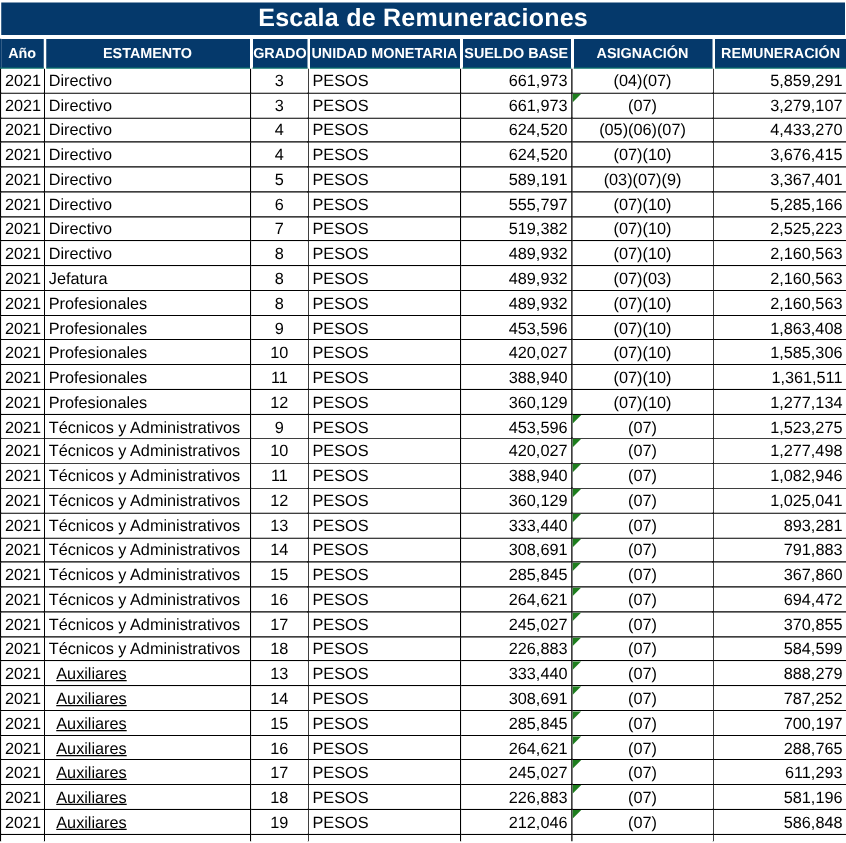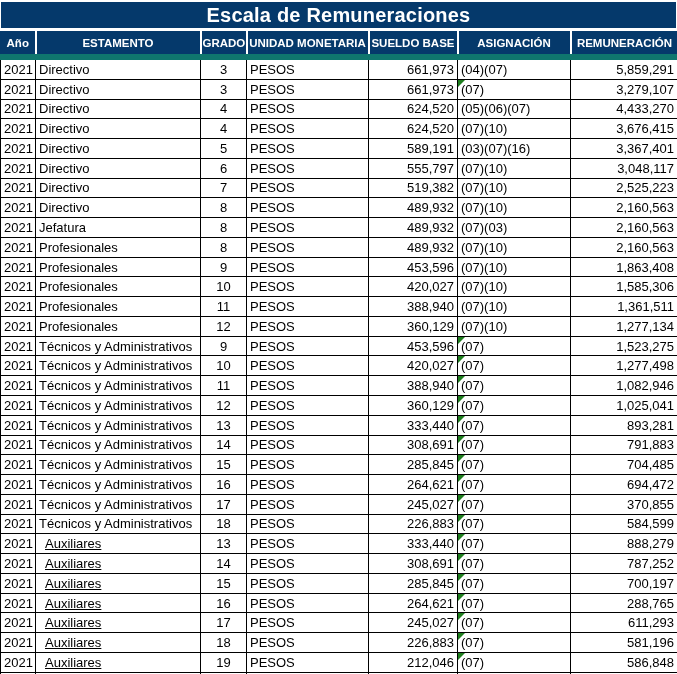"Año" table.grid th { border-bottom: 6px solid #0f766e -> 1px solid #0f766e }
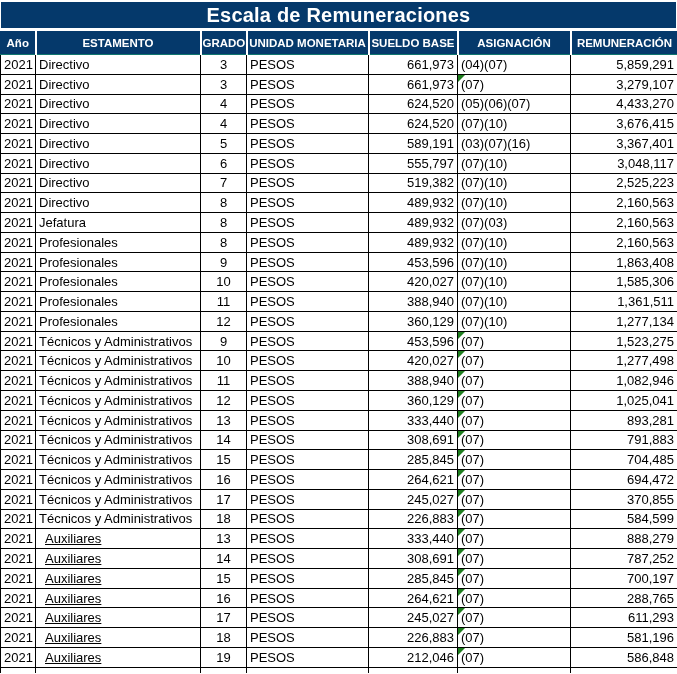"(04)(07)" .c-asig { text-align: left -> center }
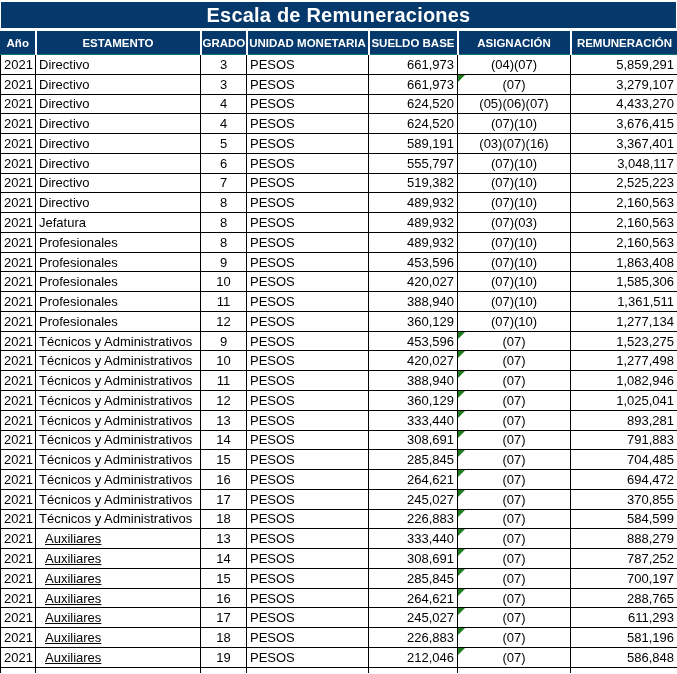"(03)(07)(16)" td.c-asig { text: 16 -> 9 }
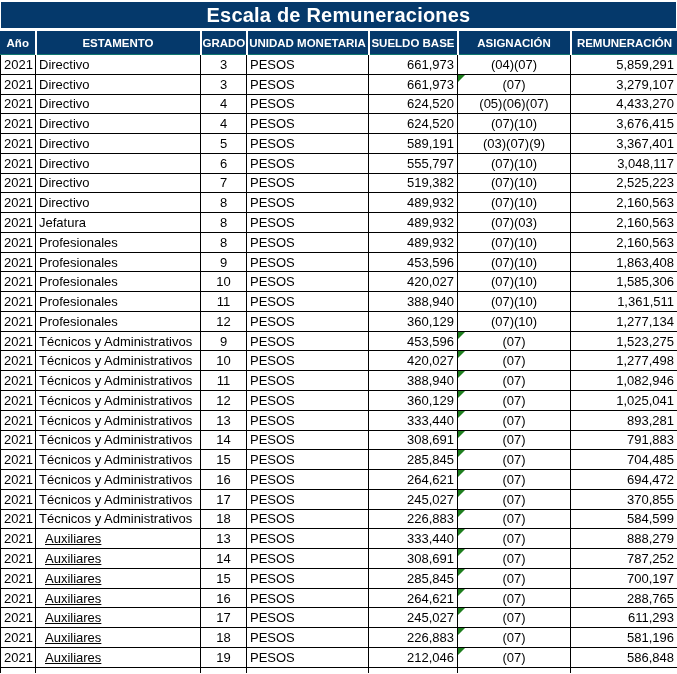"3,048,117" td.c-num { text: 3,048,117 -> 5,285,166 }
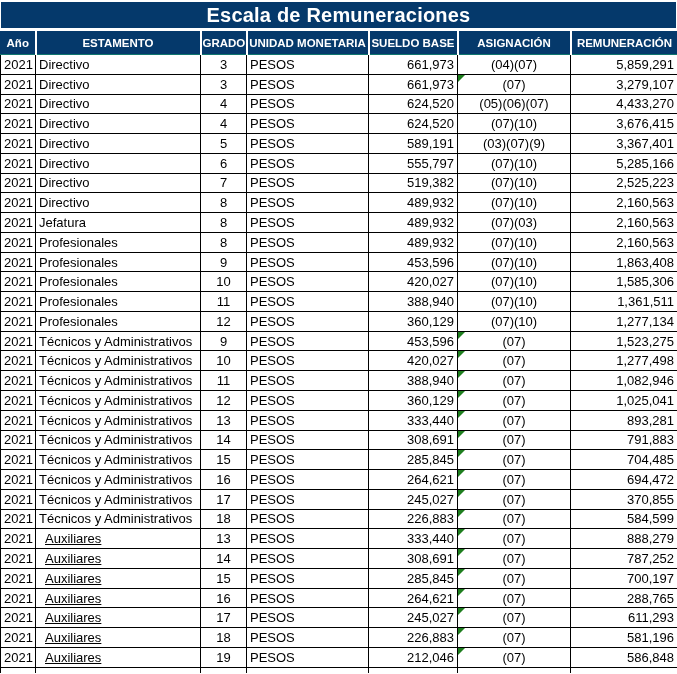"704,485" td.c-num { text: 704,485 -> 367,860 }
